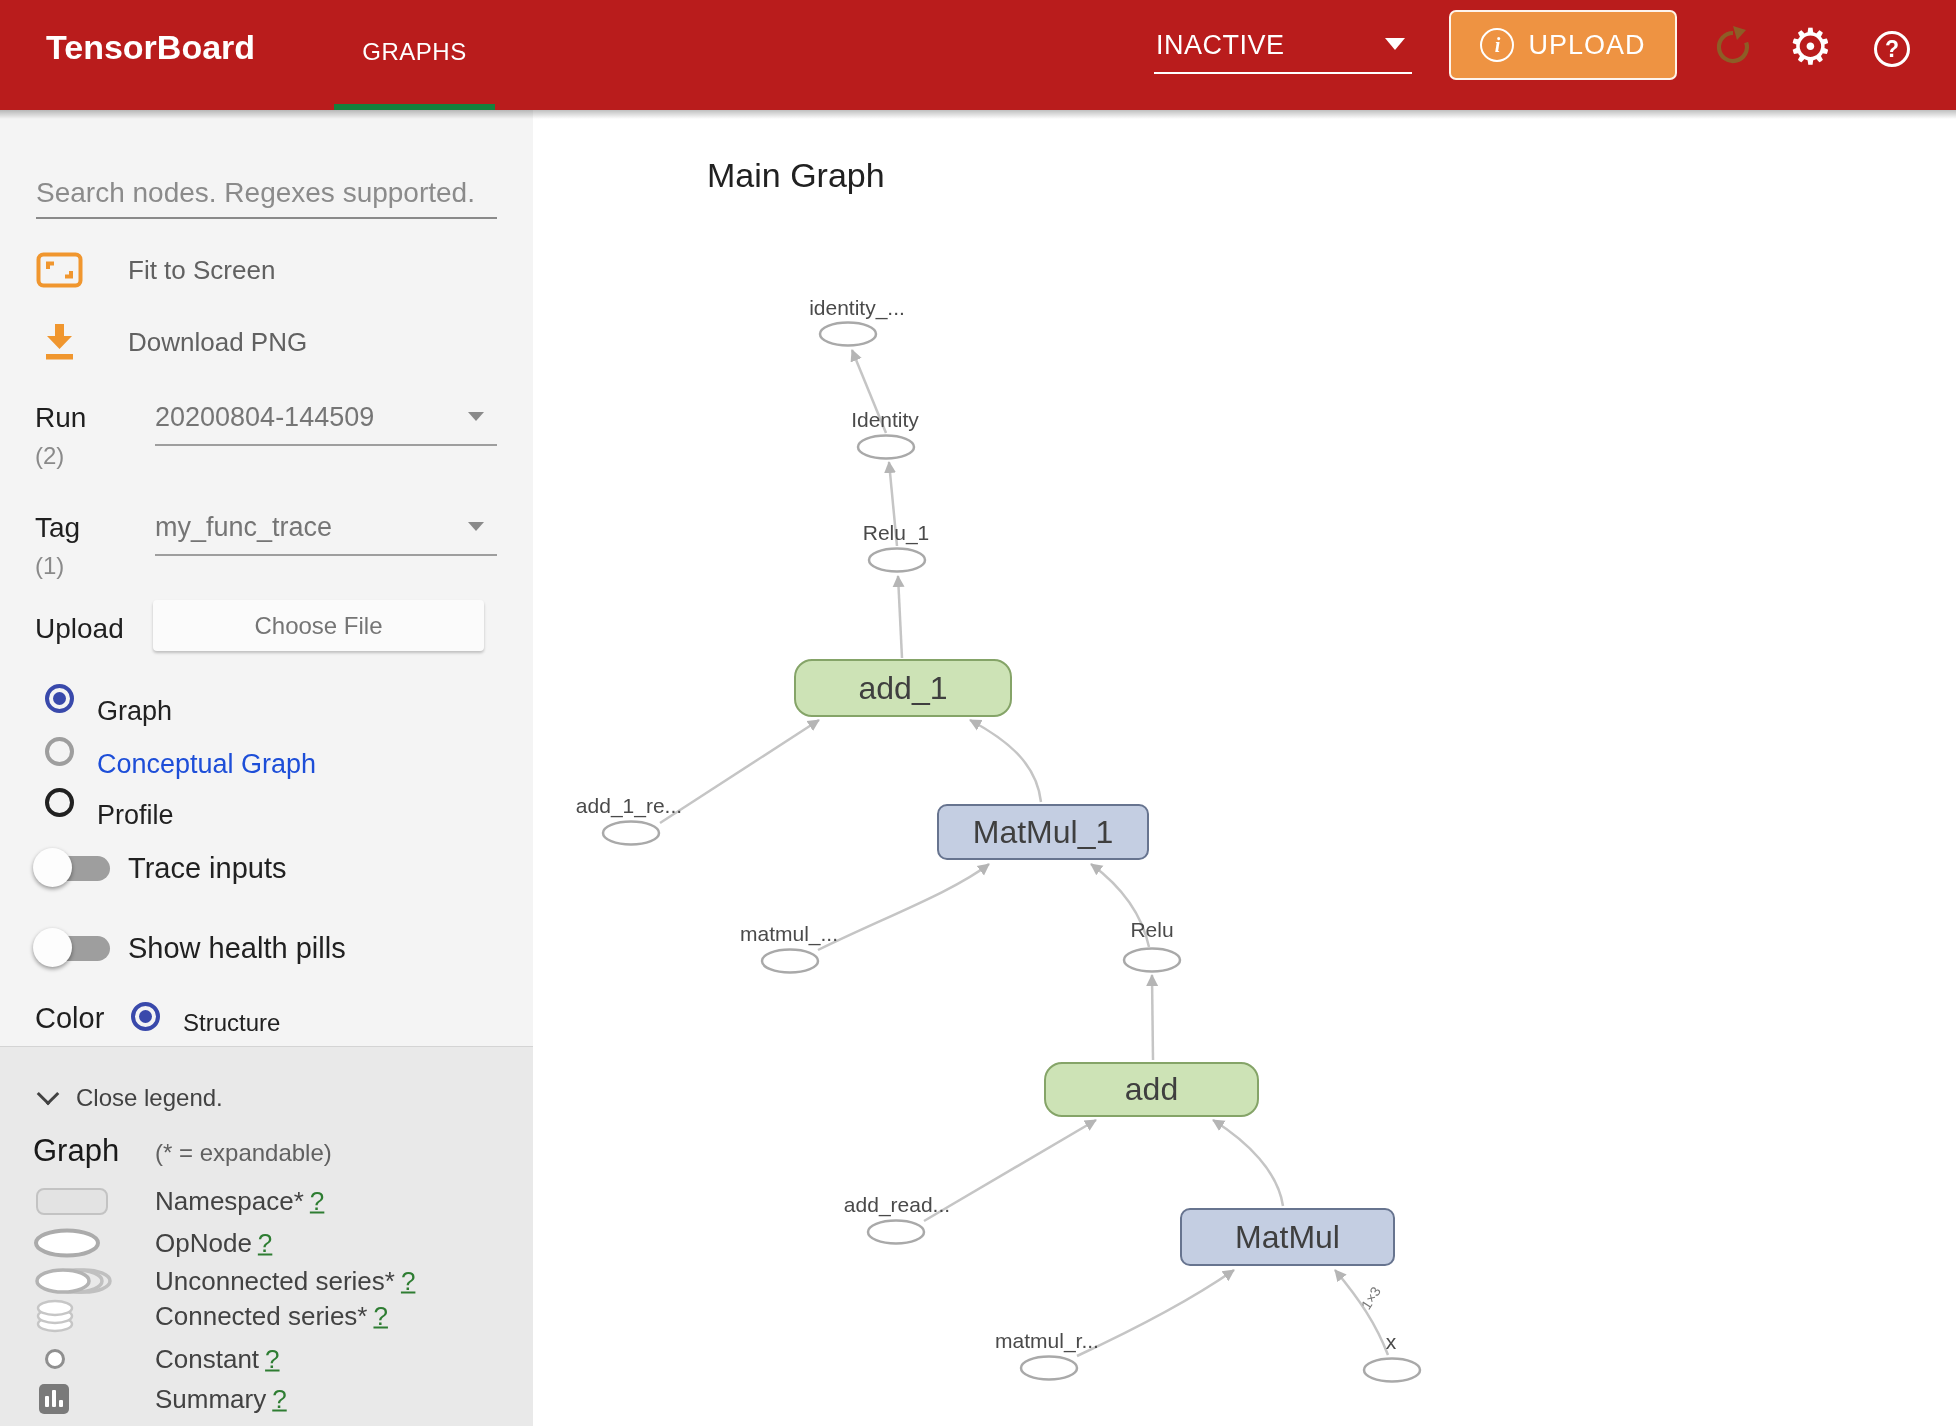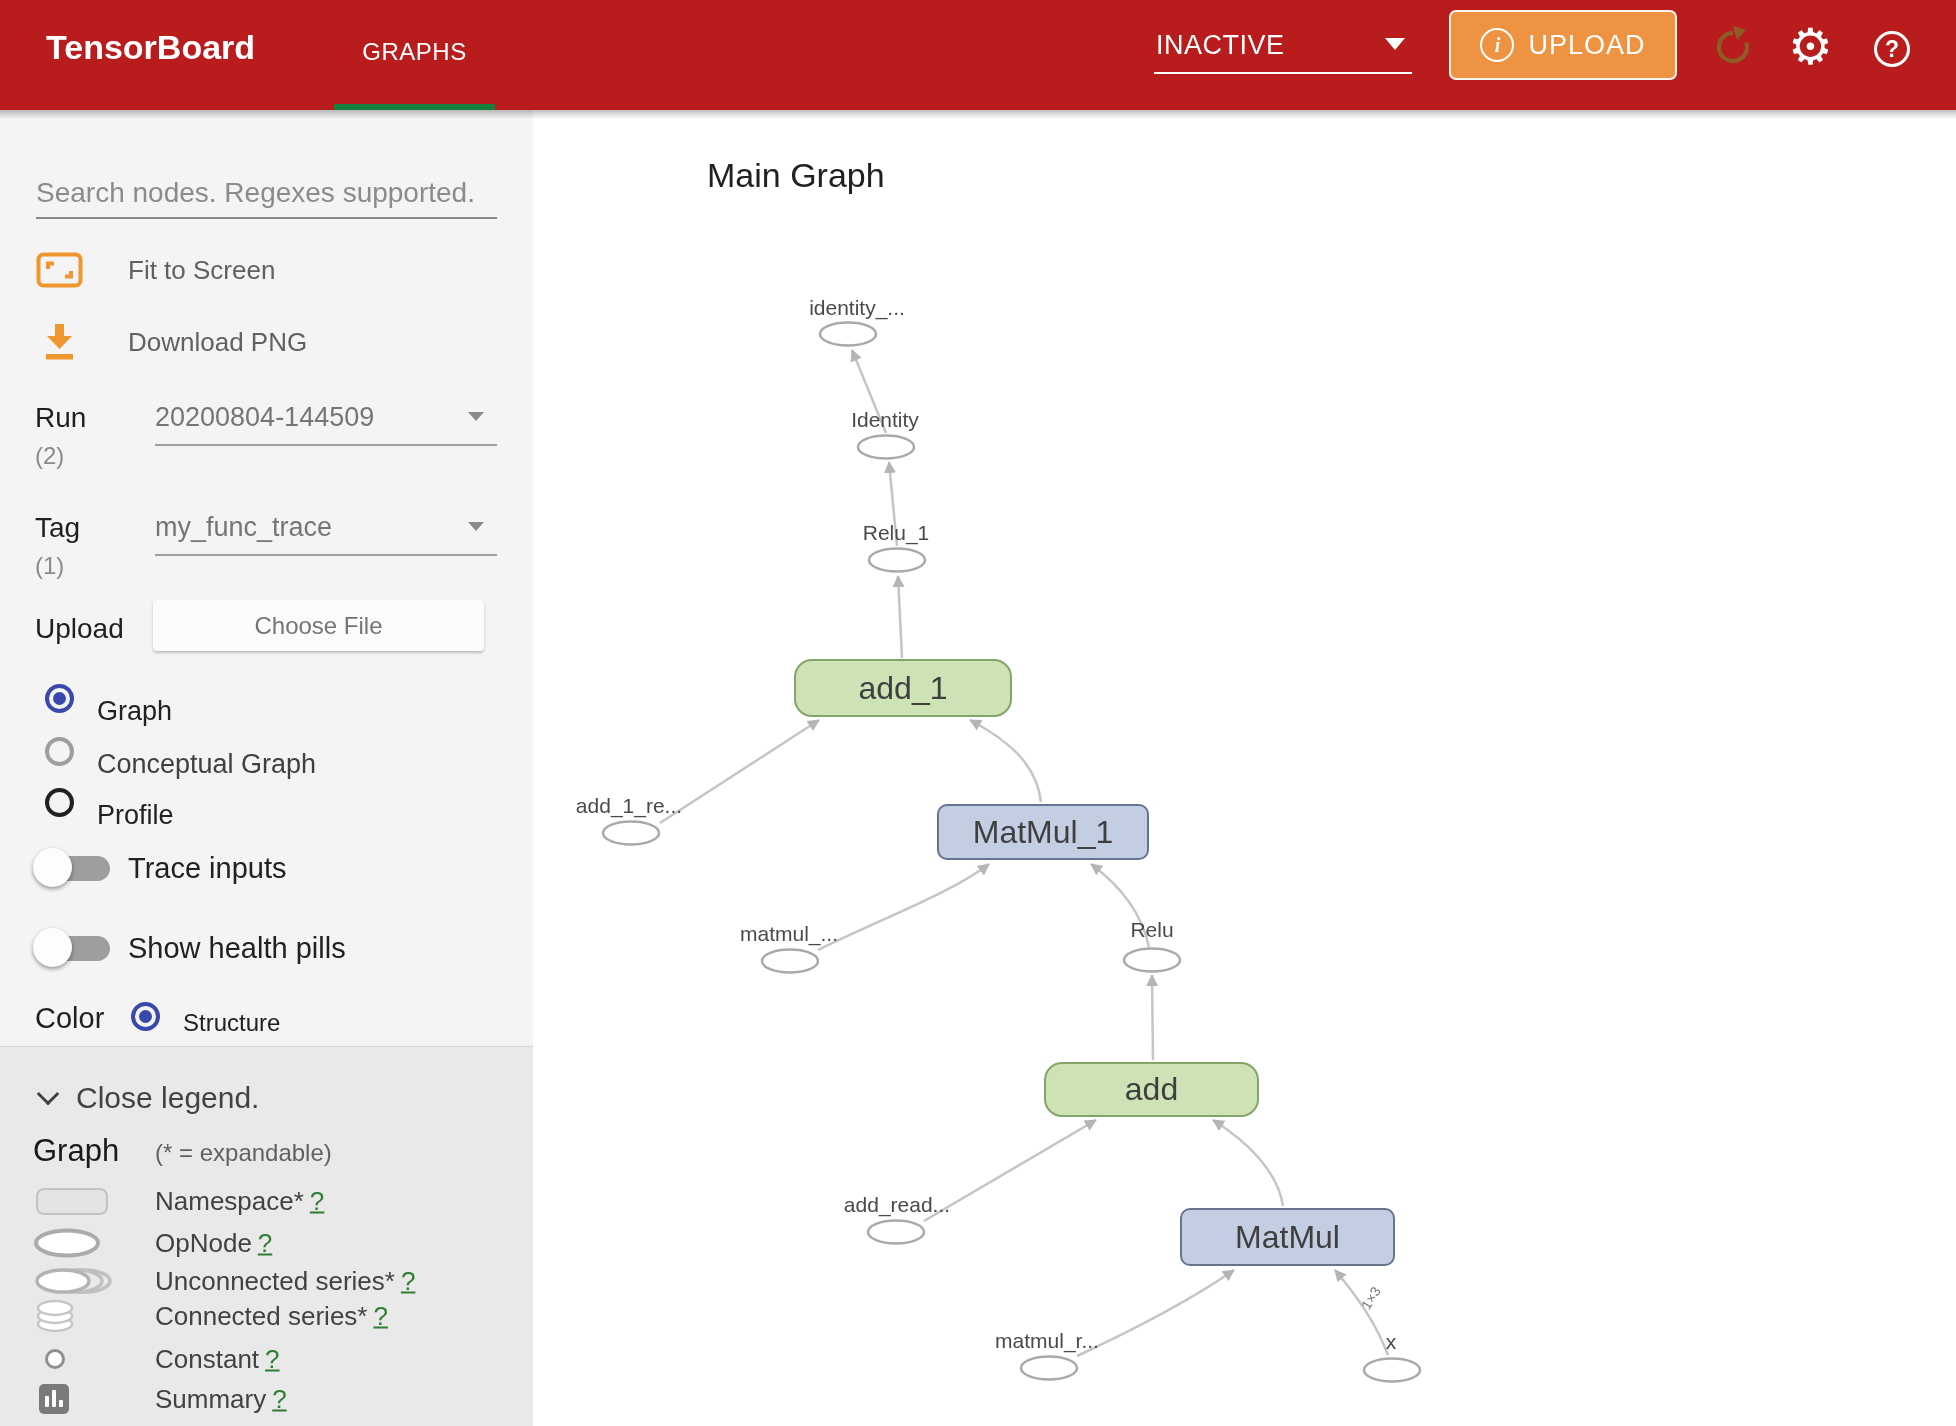"Conceptual Graph" .radio-label.dim { color: #404040 -> #1d4ed8 }
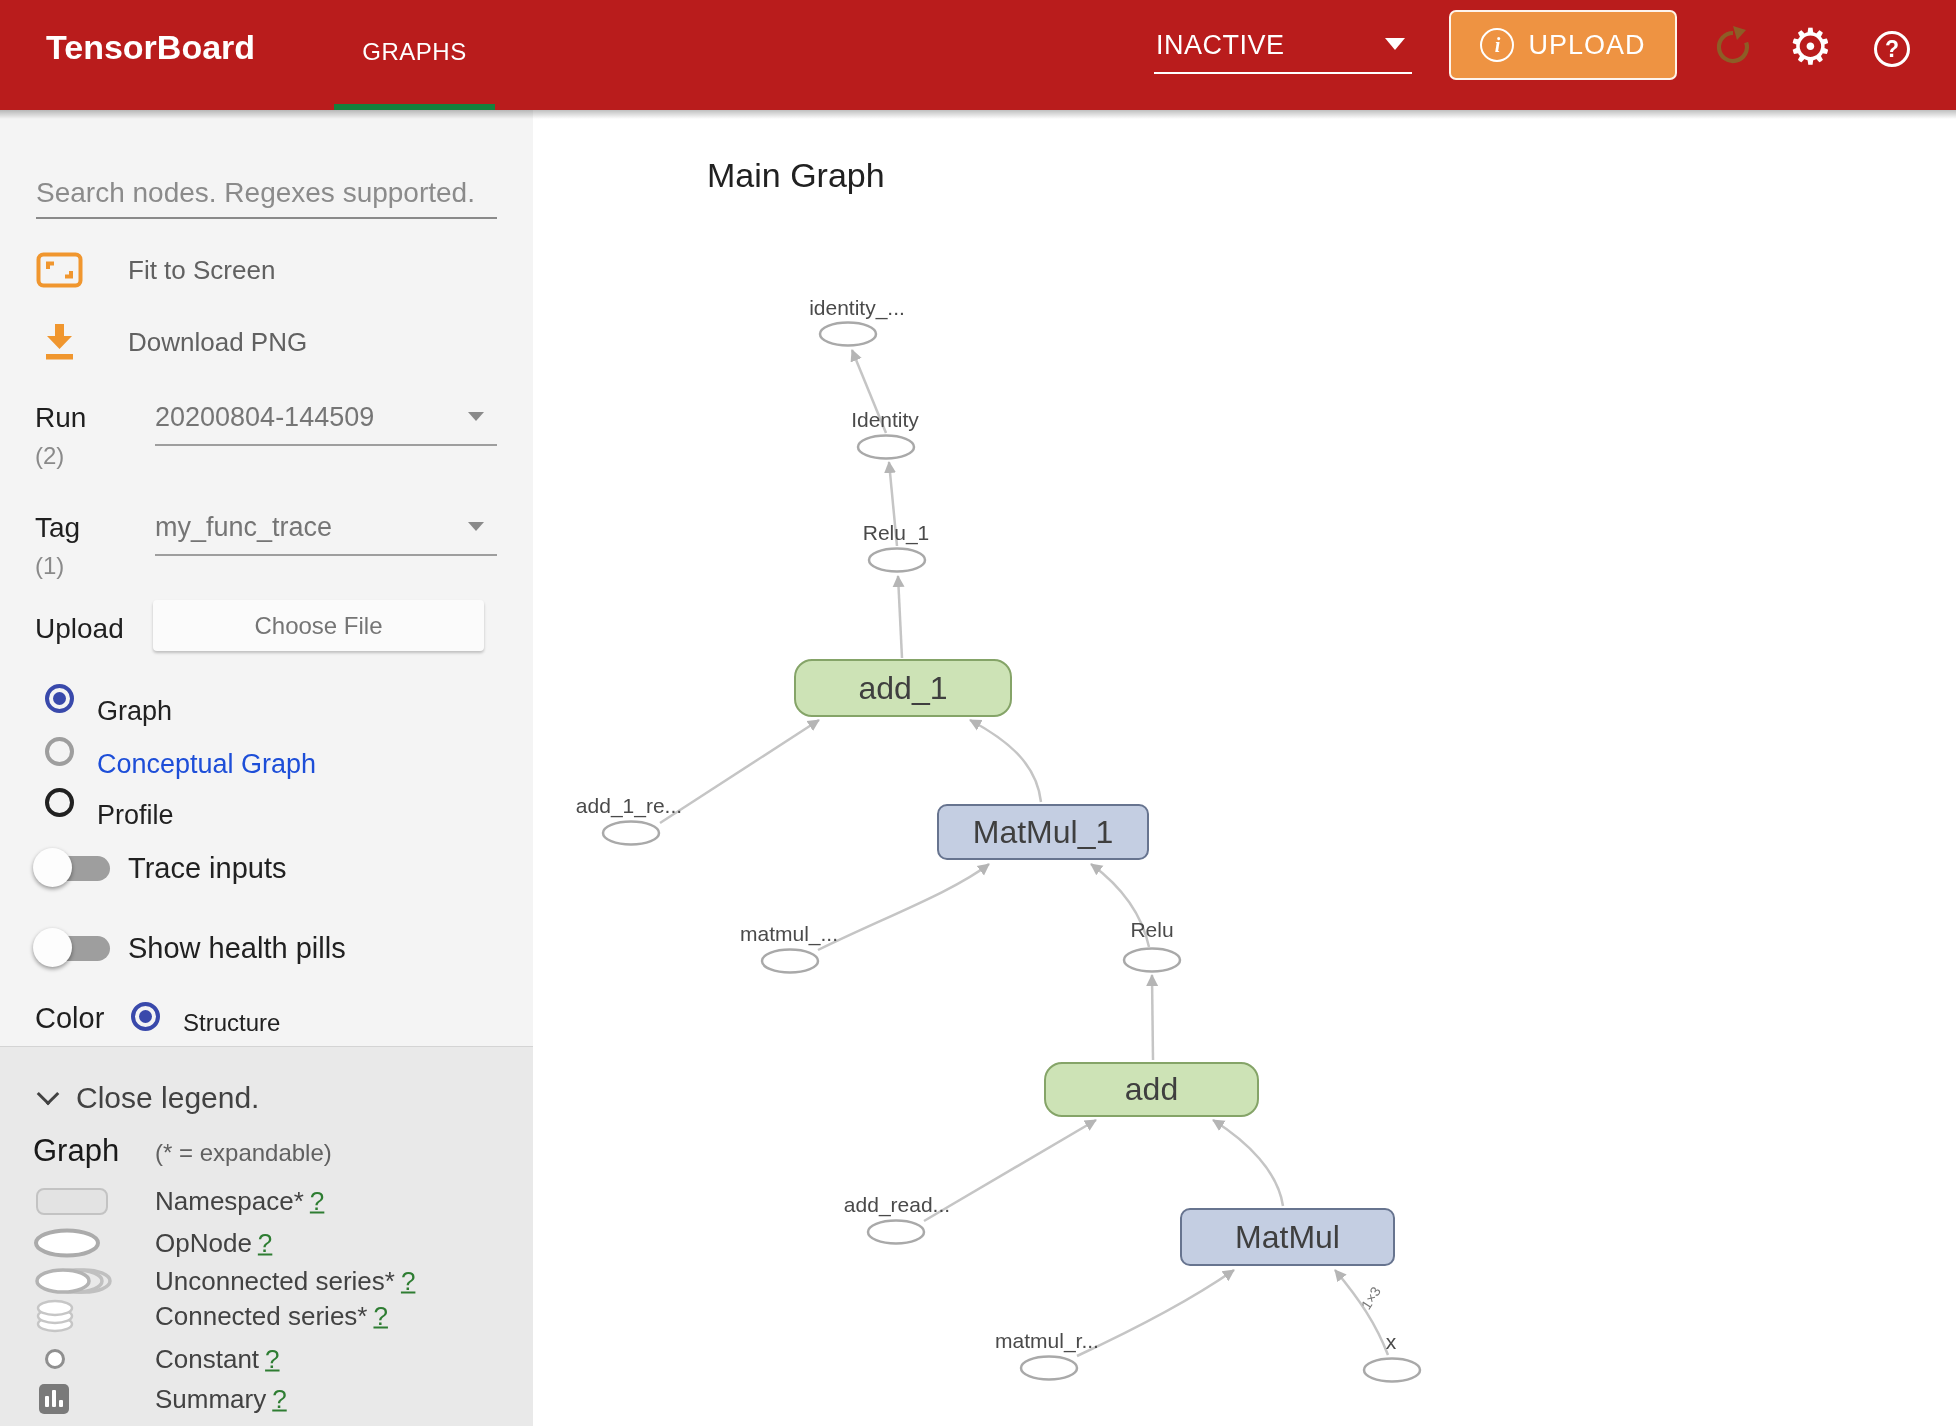"Close legend." .close-legend .c-label { font-size: 30px -> 24px }
